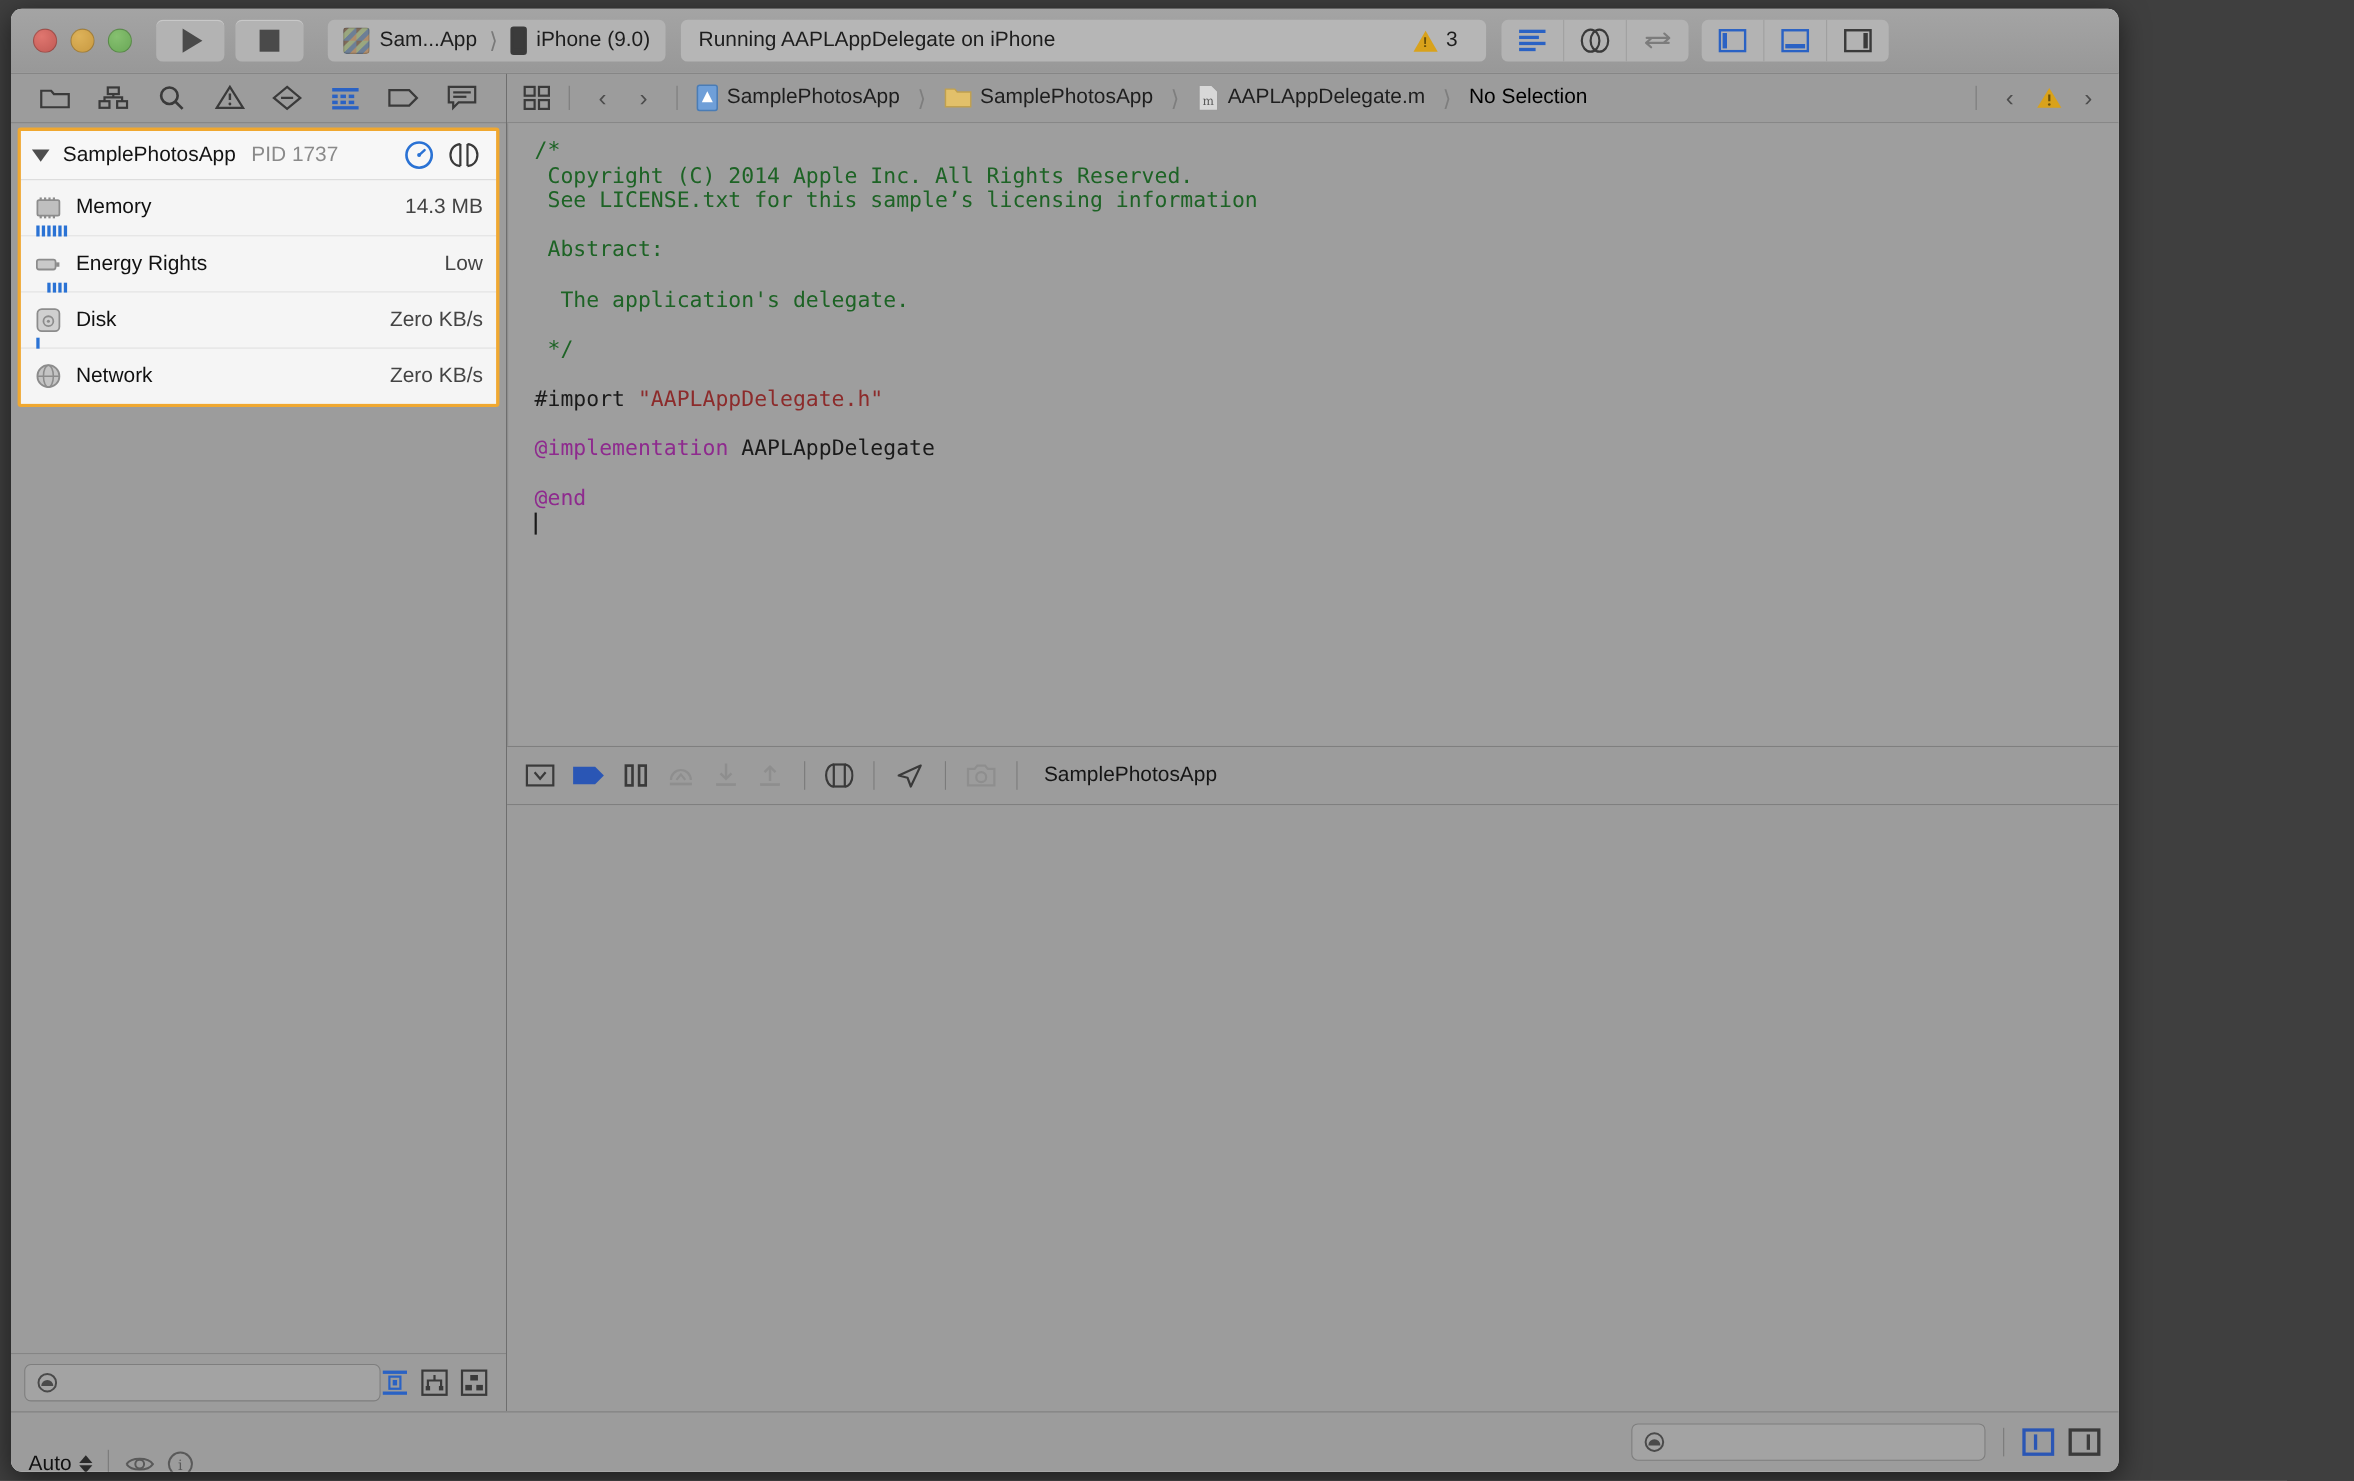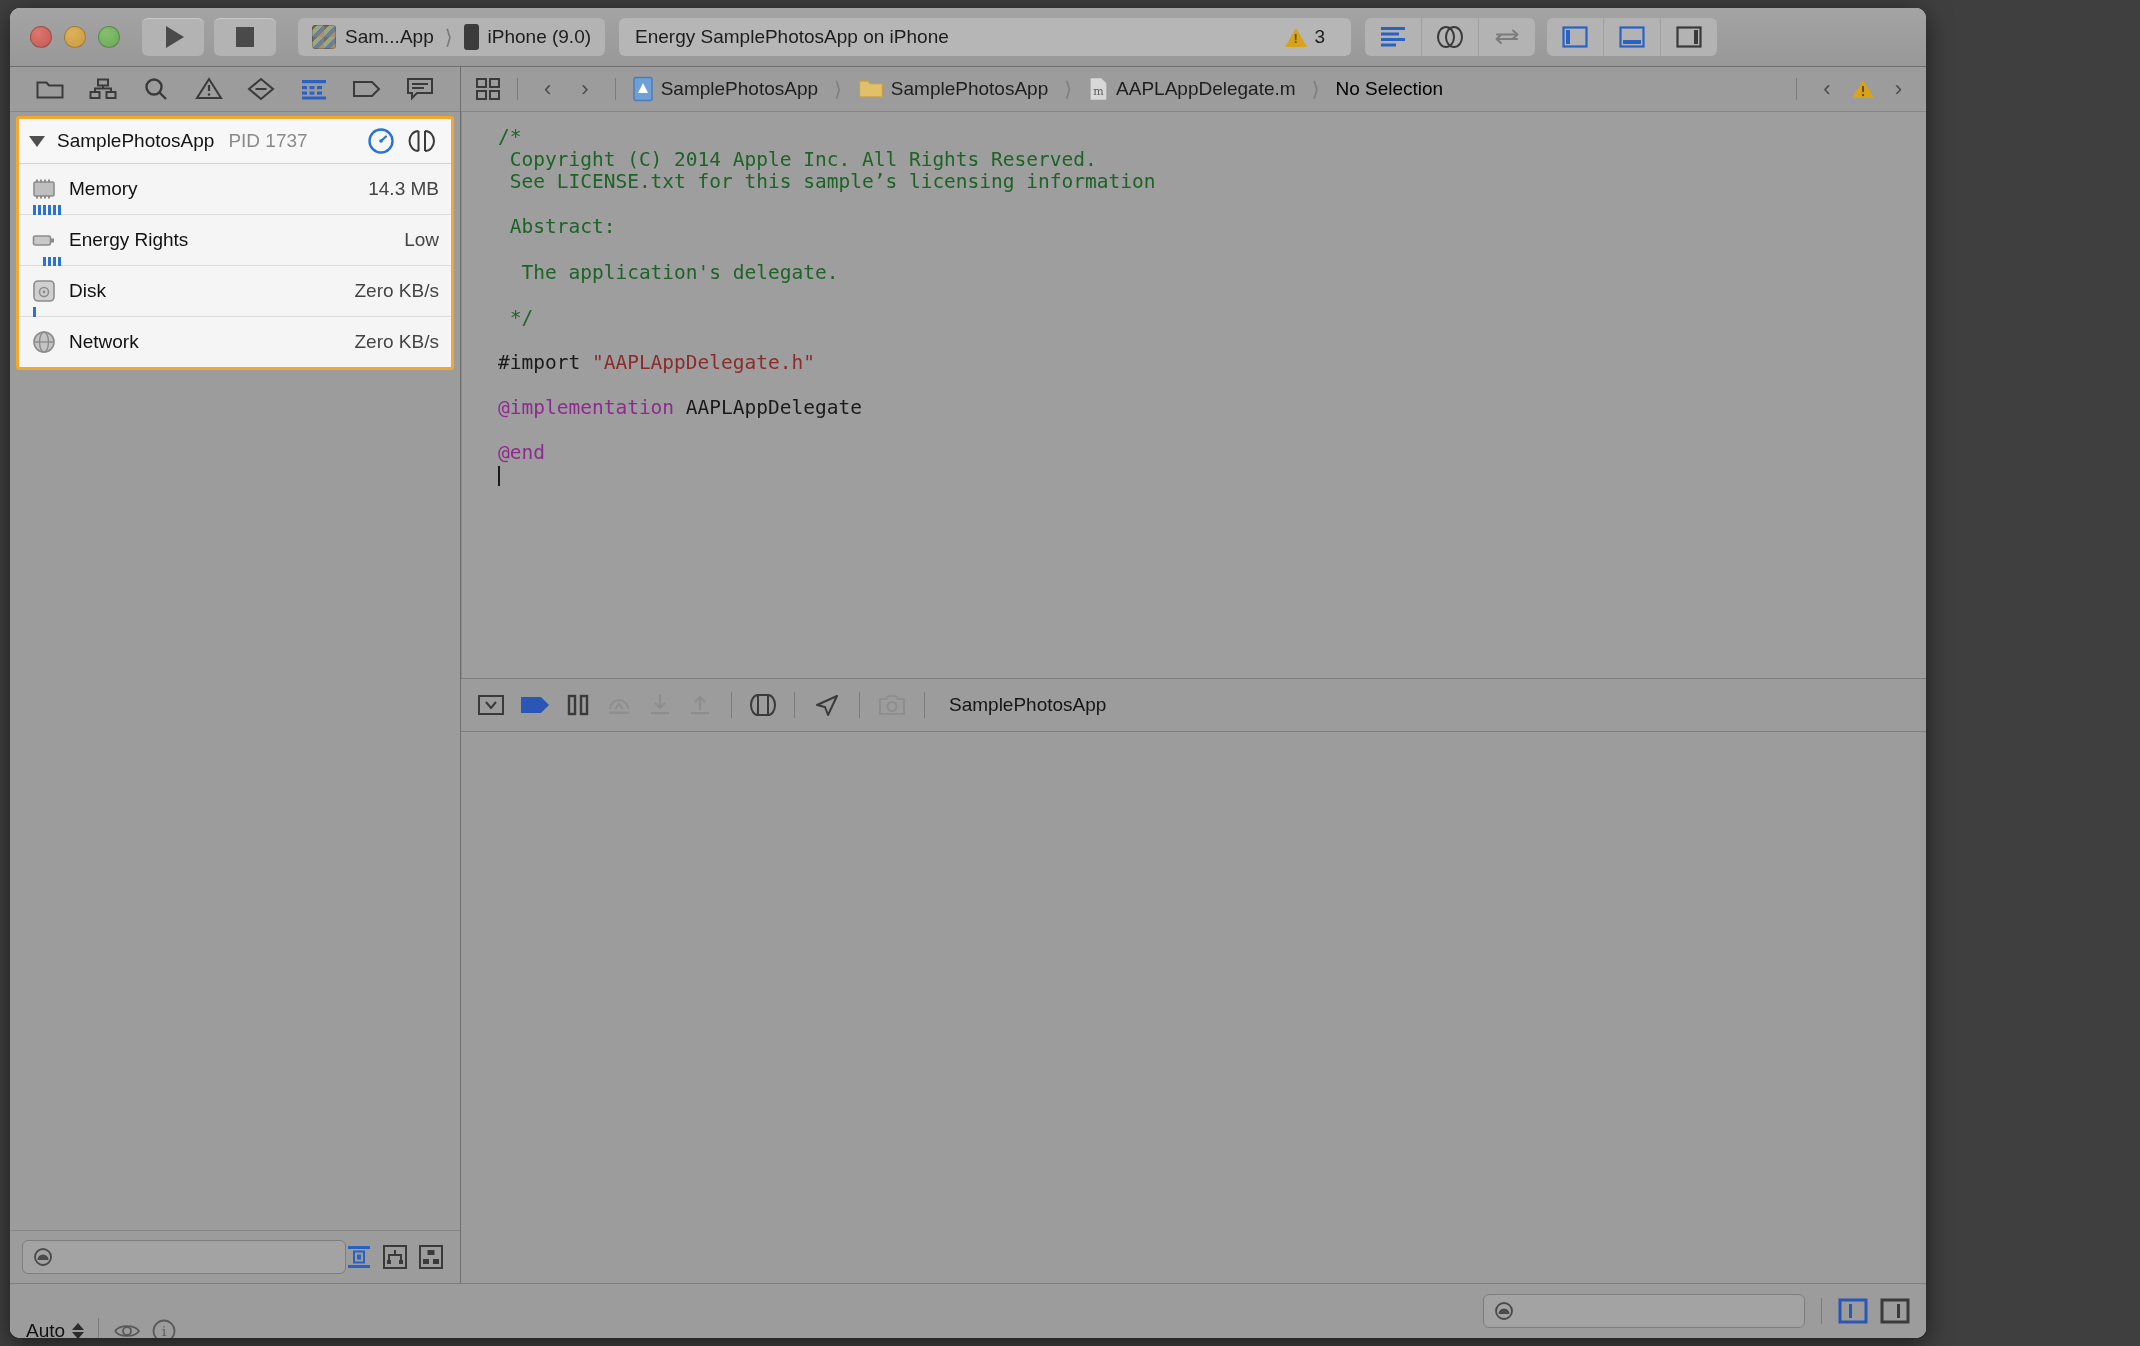"Energy SamplePhotosApp on iPhone" span { text: Energy SamplePhotosApp -> Running AAPLAppDelegate }
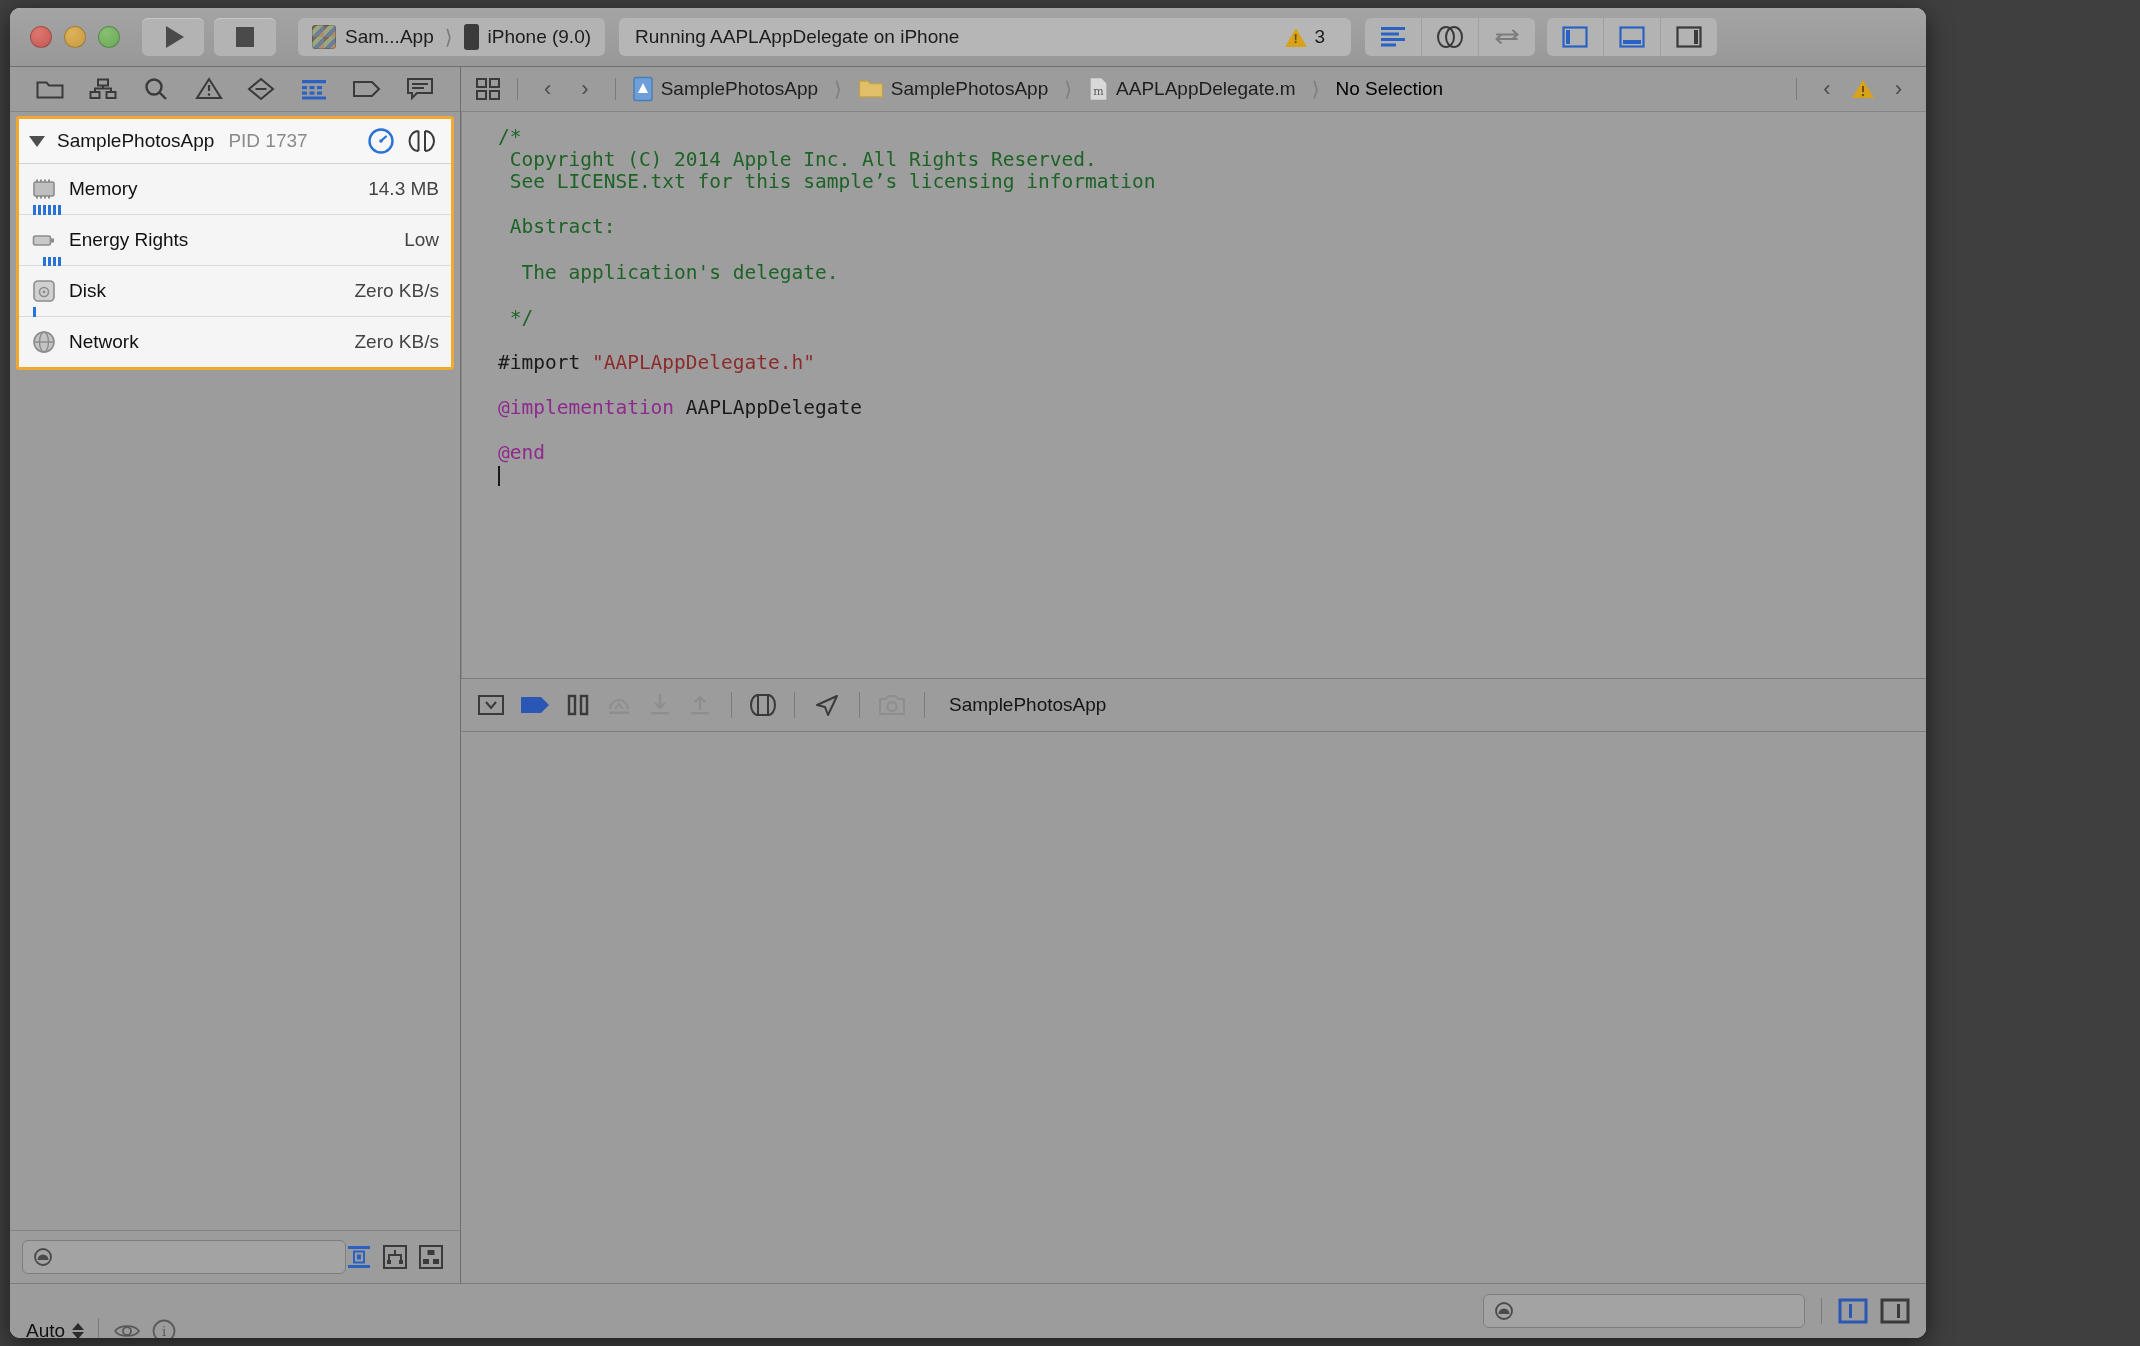"/* Copyright (C) 2014 Apple" pre.src { padding: 0 0 0 36px -> 0 0 0 24px }
